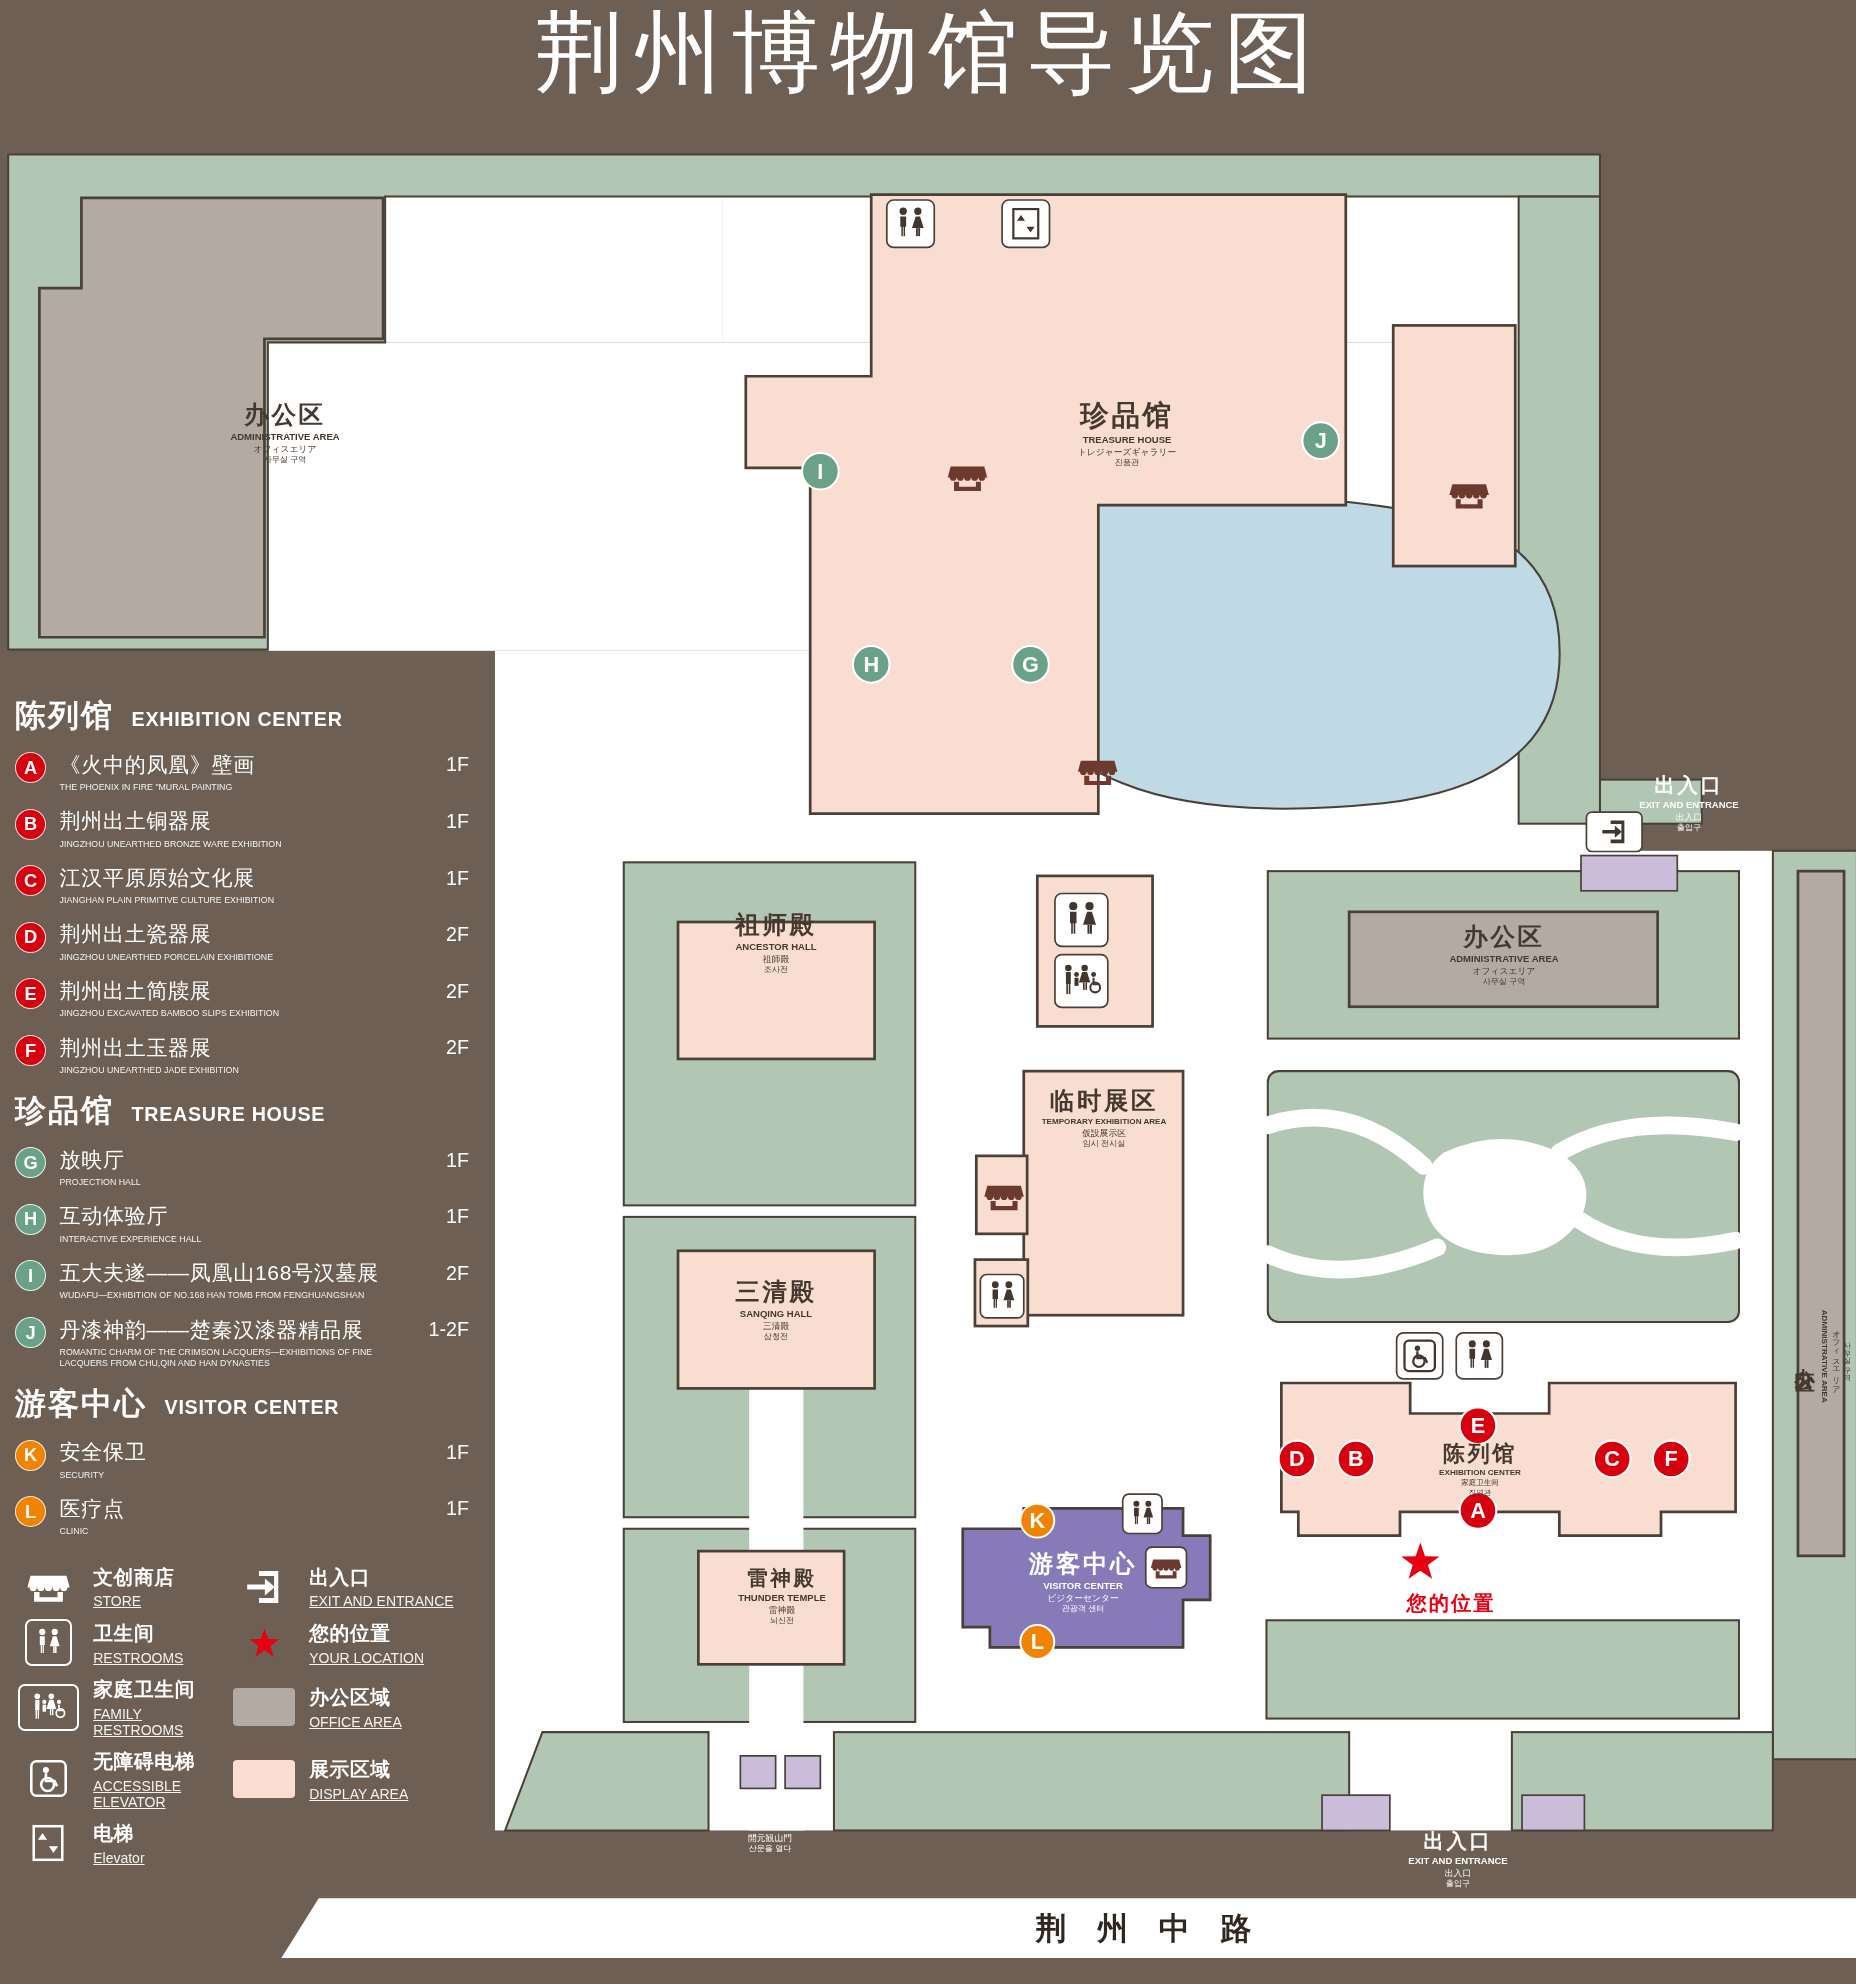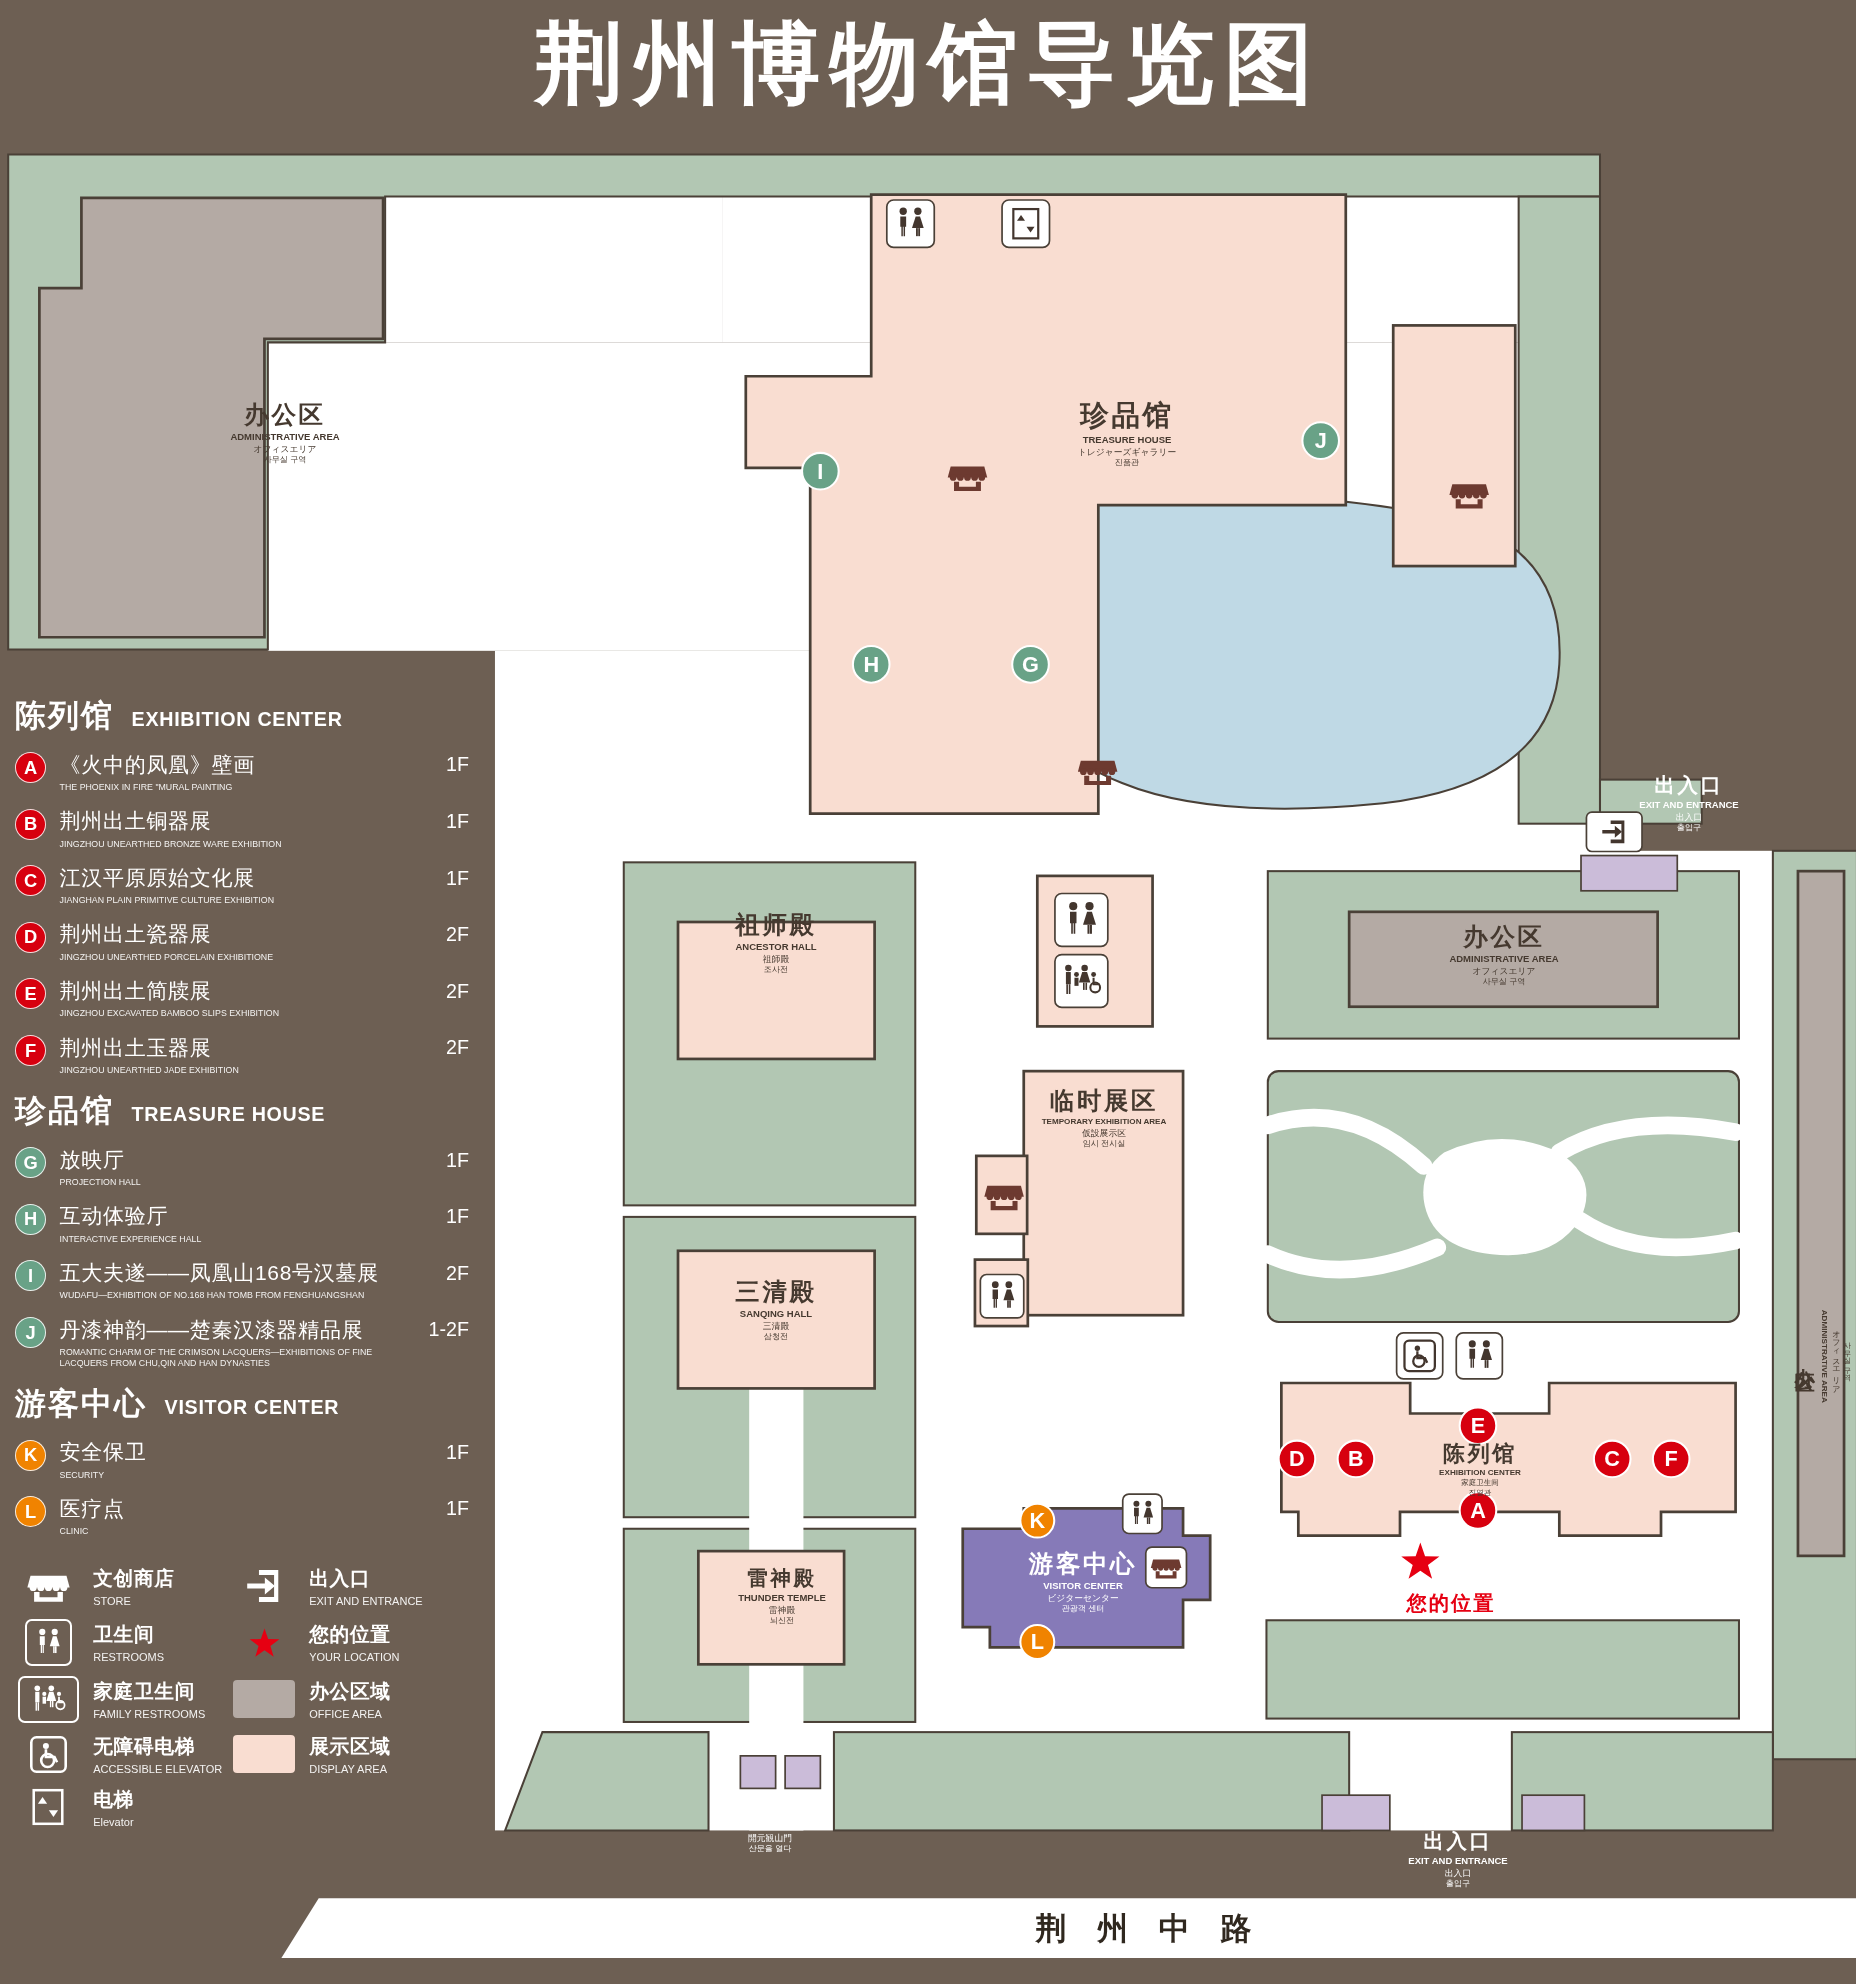"荆州博物馆导览图" .title-zh { font-weight: bold -> normal; margin: 12px -> 1px }
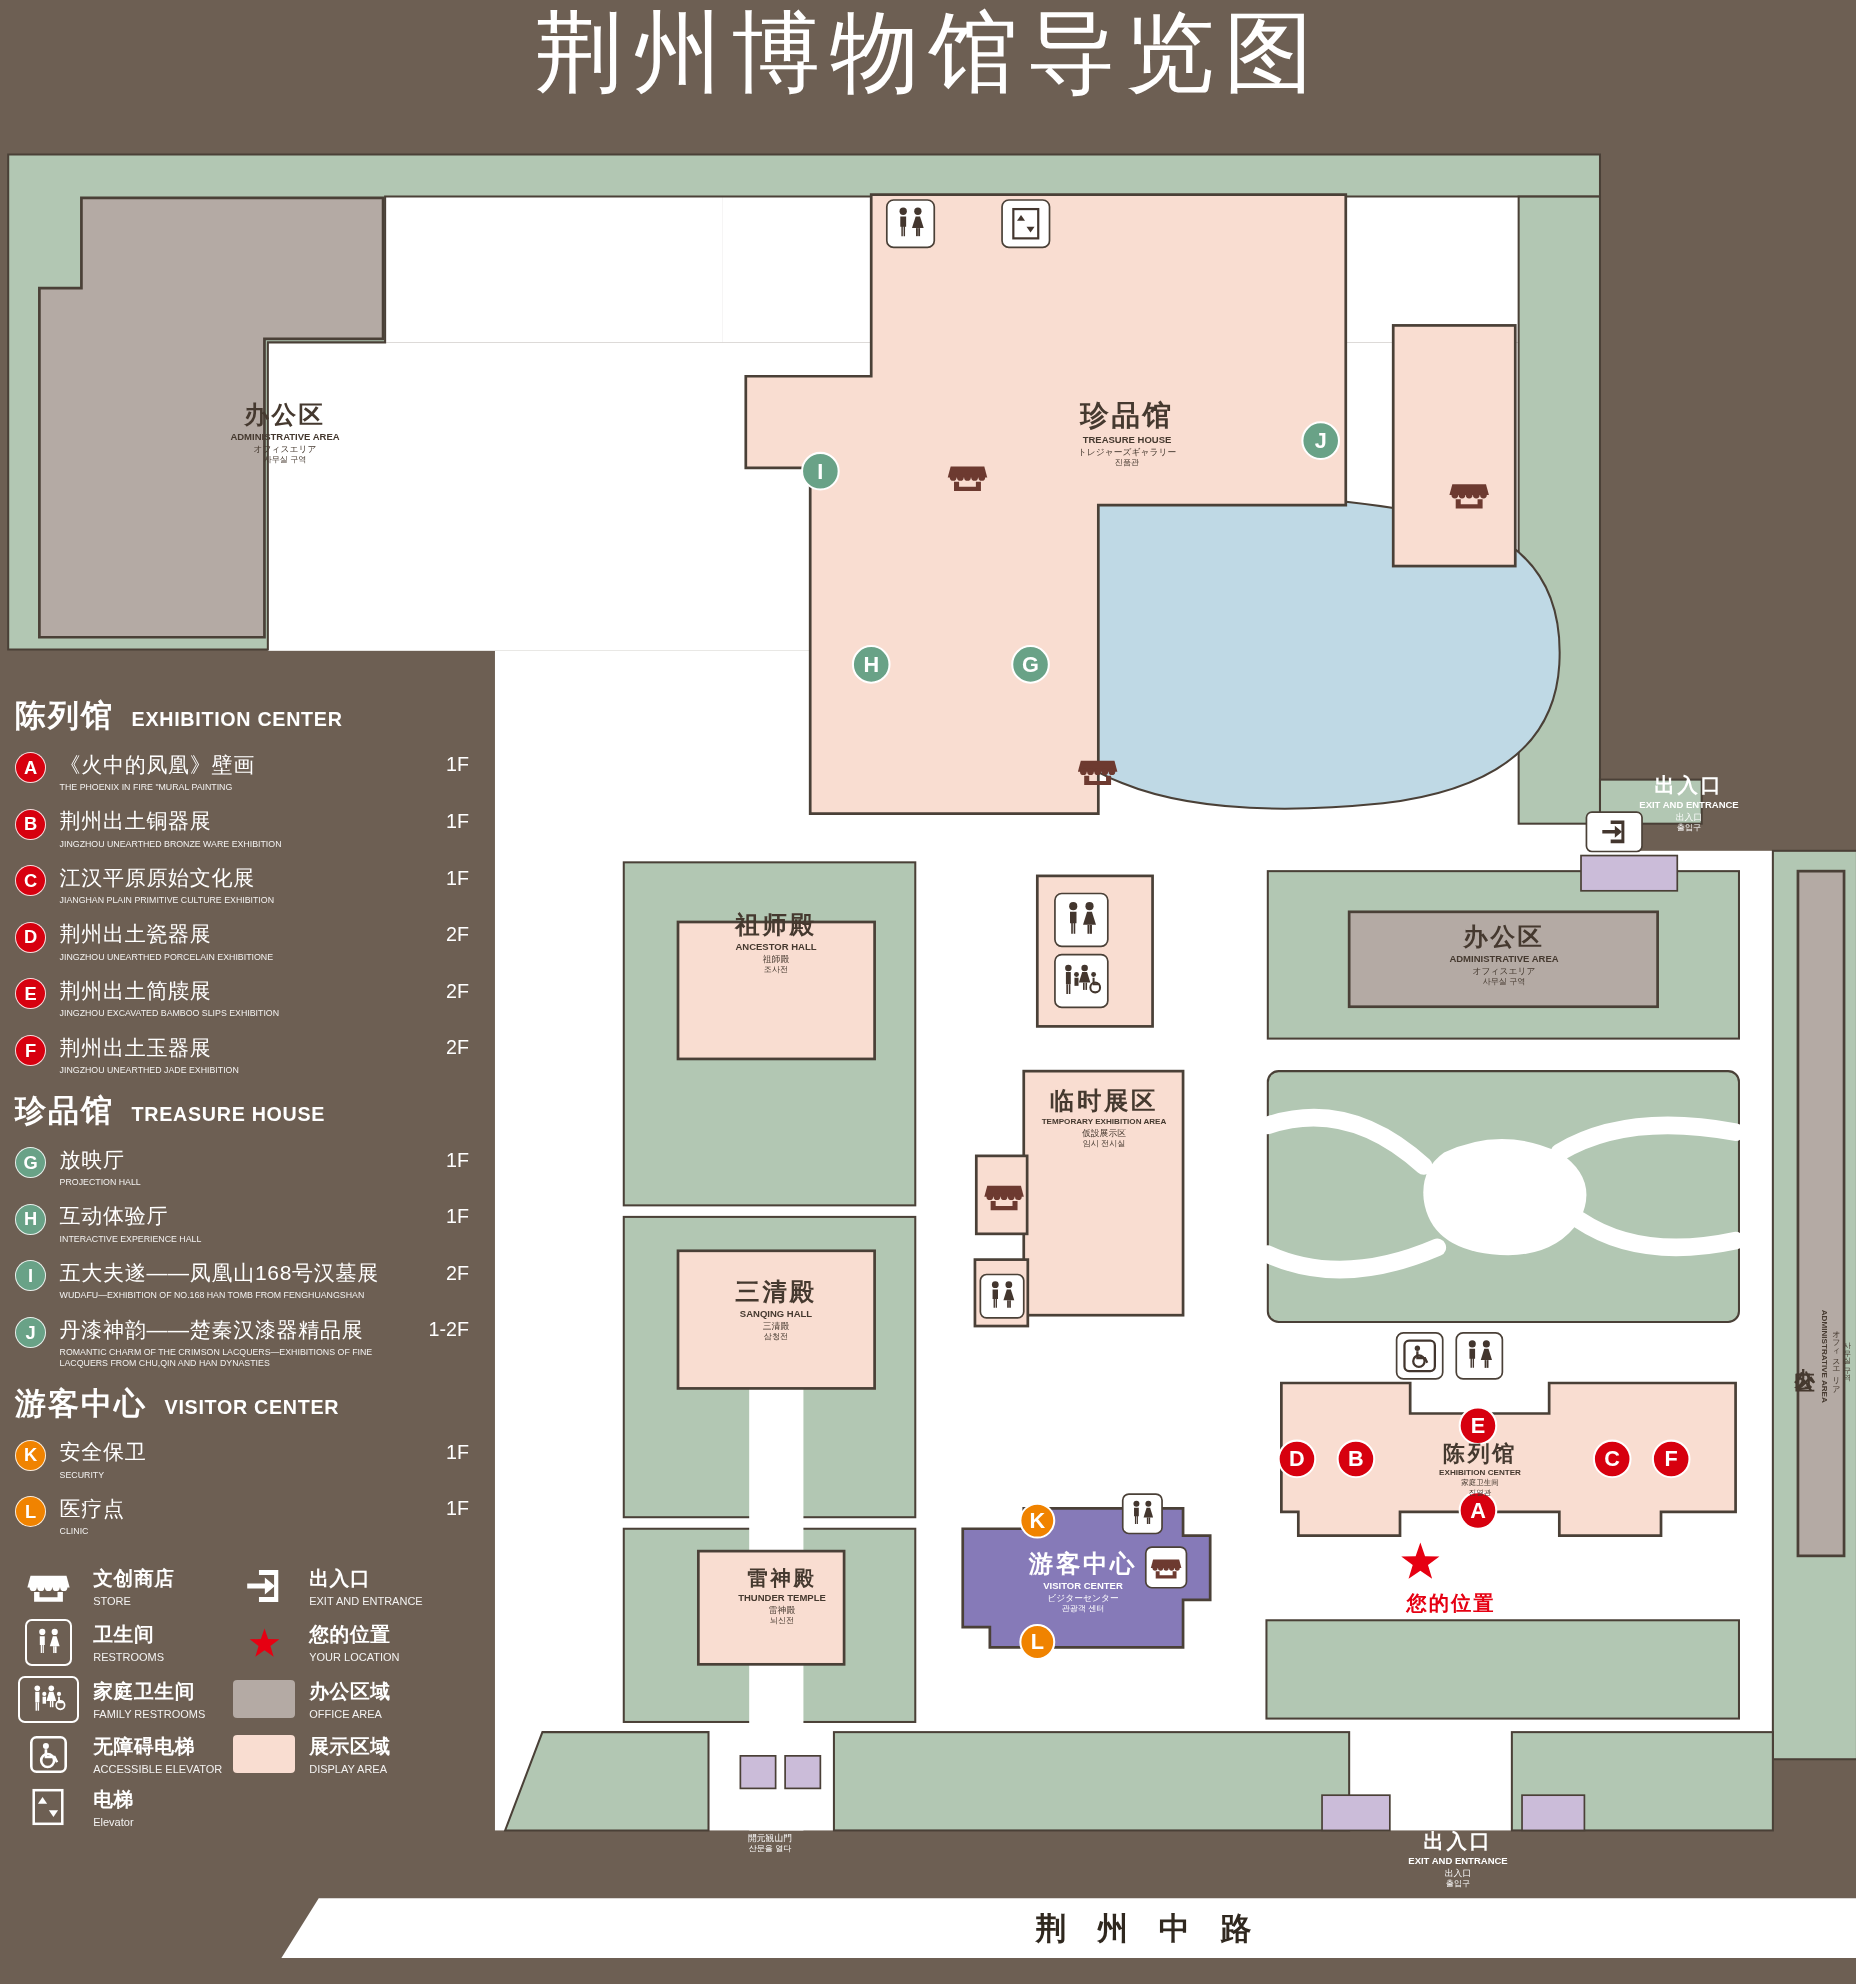"STORE" .sym-en { font-size: 11px -> 14px; text-decoration: none -> underline }
